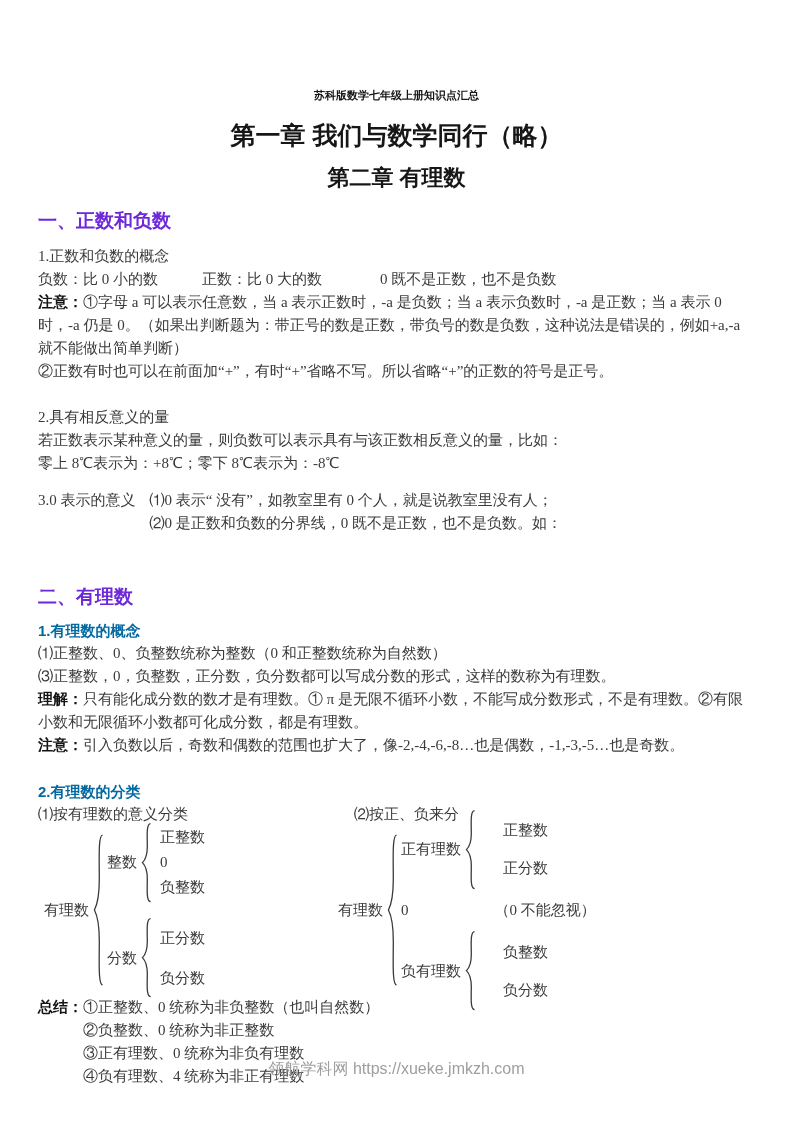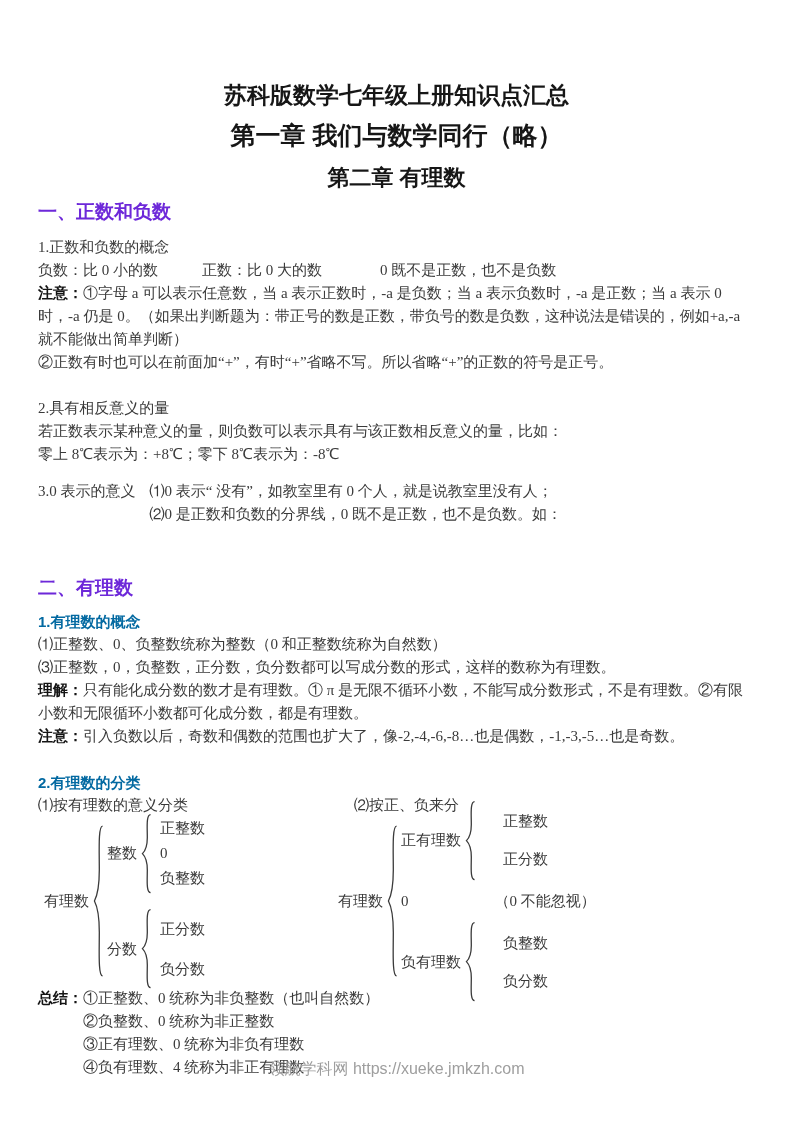"苏科版数学七年级上册知识点汇总" .t1 { font-size: 23px -> 11px }
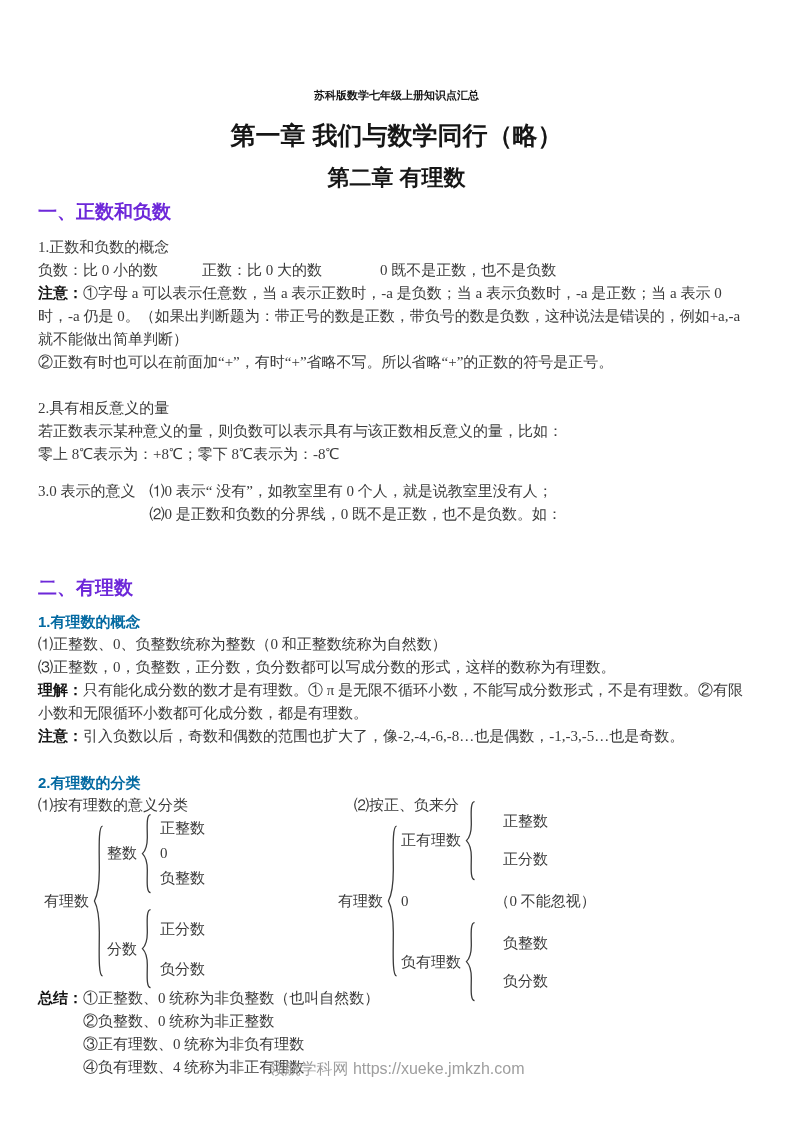"第二章 有理数" .t3 { margin-bottom: 8px -> 17px }
